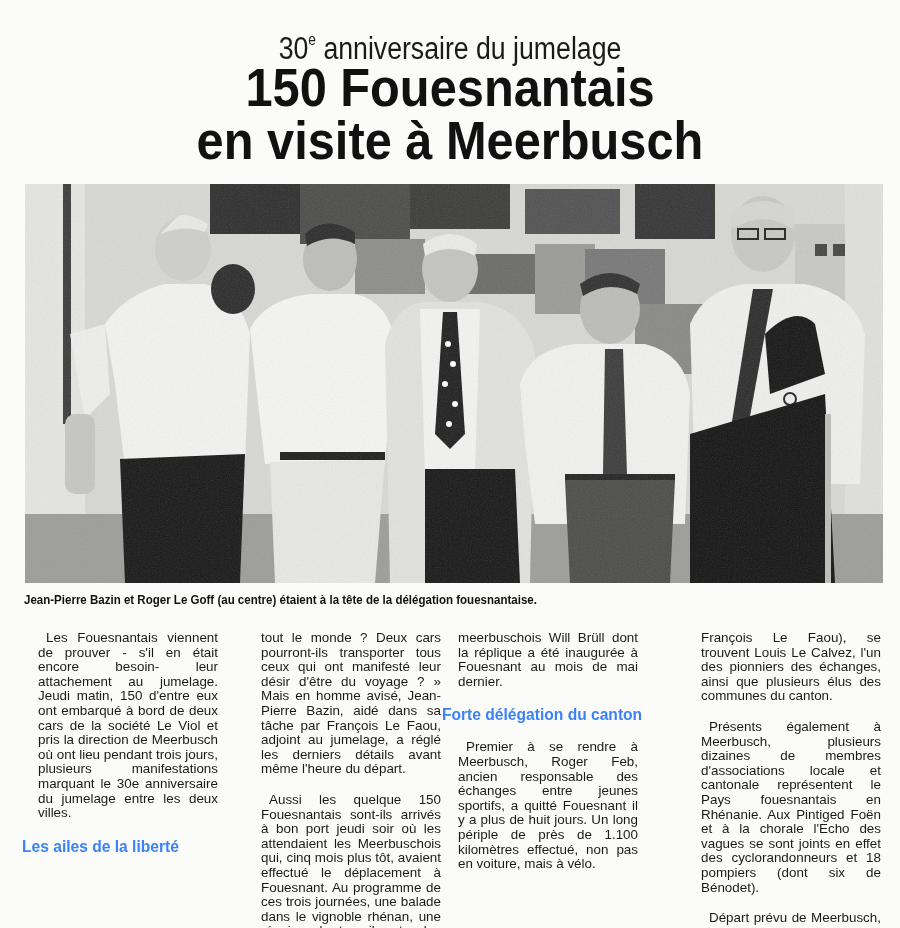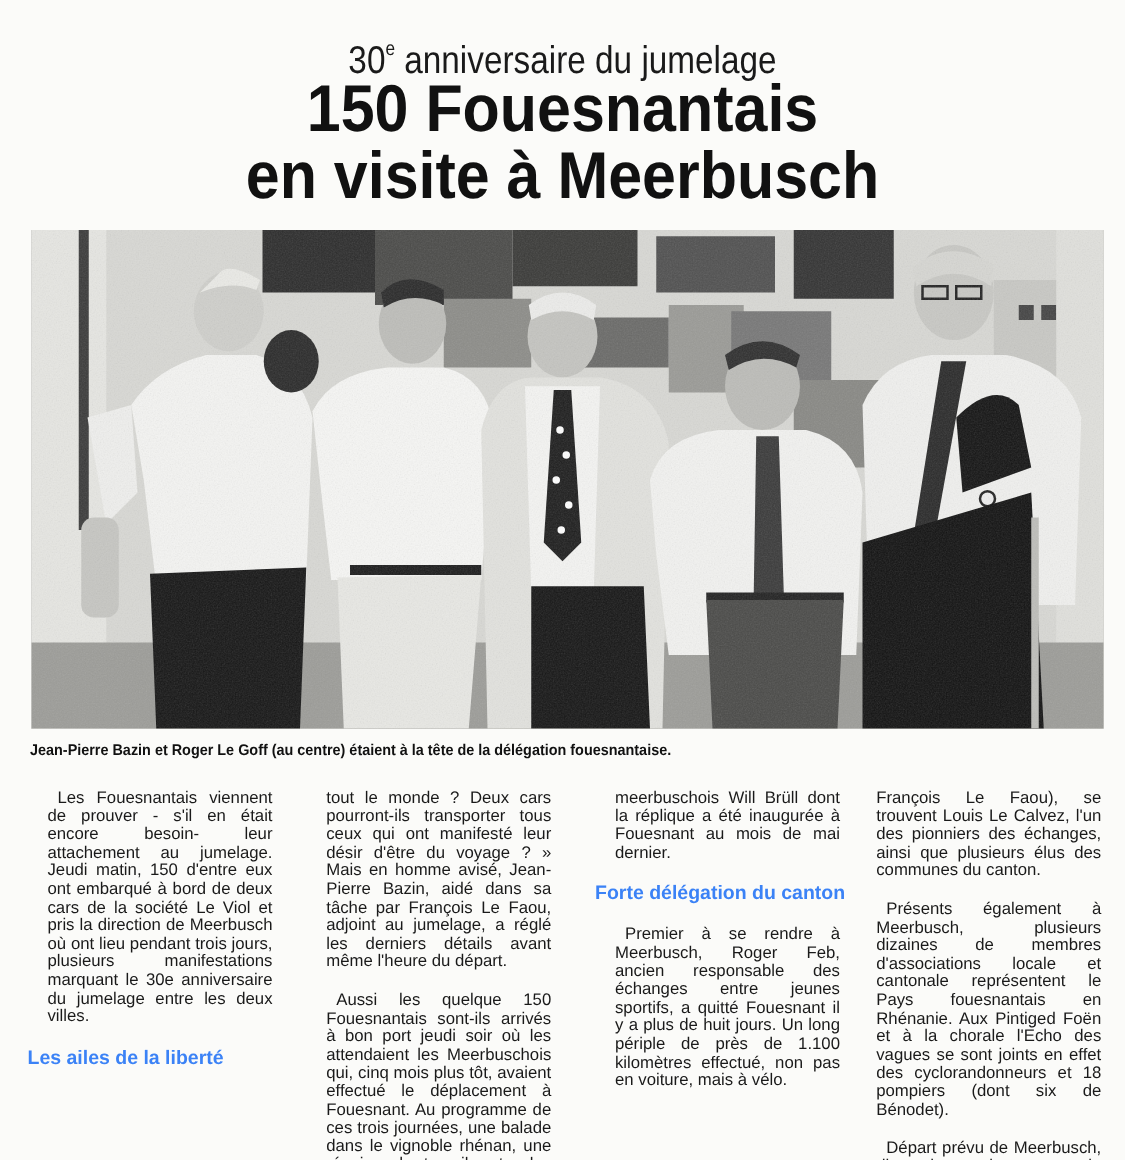"meerbuschois Will Brüll dont la" .c3 { left: 476px -> 442px }
